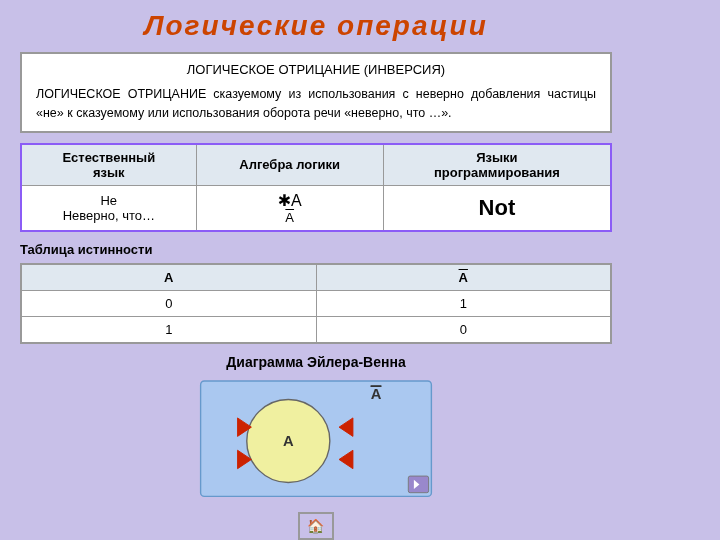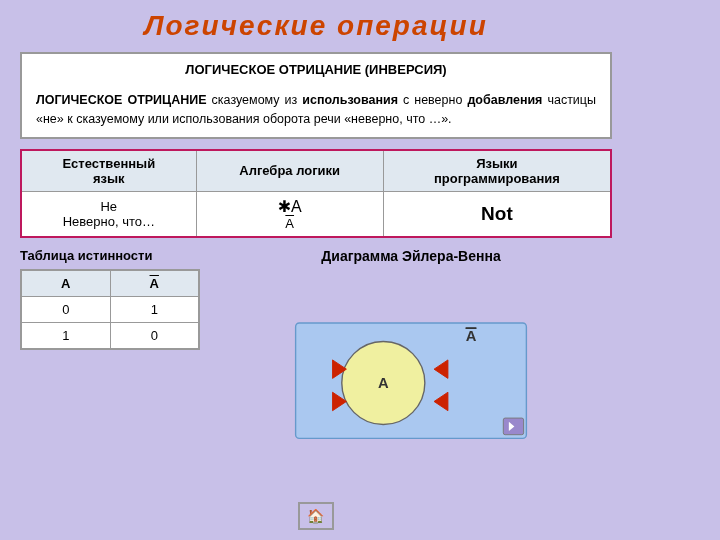"ЛОГИЧЕСКОЕ ОТРИЦАНИЕ (ИНВЕРСИЯ)" .main-box .heading { font-weight: bold -> normal; margin-bottom: 14px -> 8px }
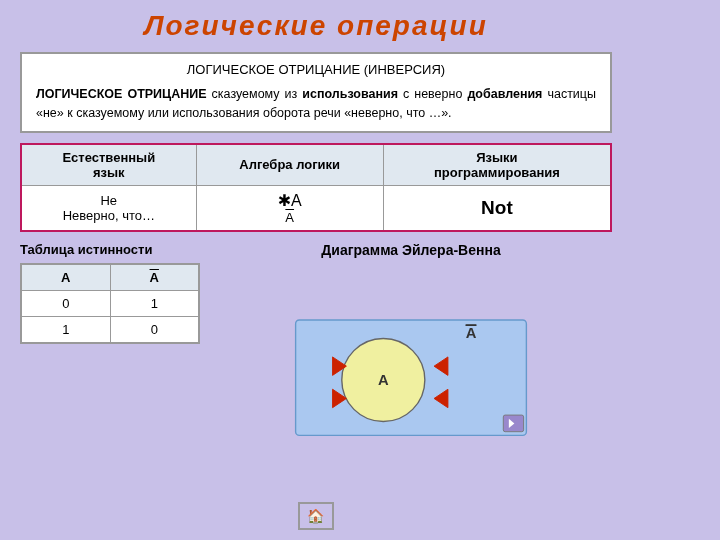"ЛОГИЧЕСКОЕ ОТРИЦАНИЕ" .main-box .body-text strong { font-weight: bold -> normal }
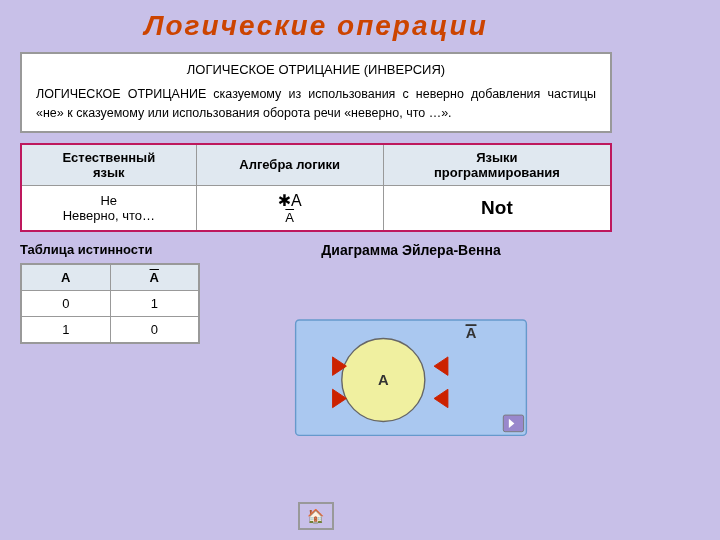"Естественный" .operations-table { border: 2px solid #be185d -> 2px solid #8b5cf6 }
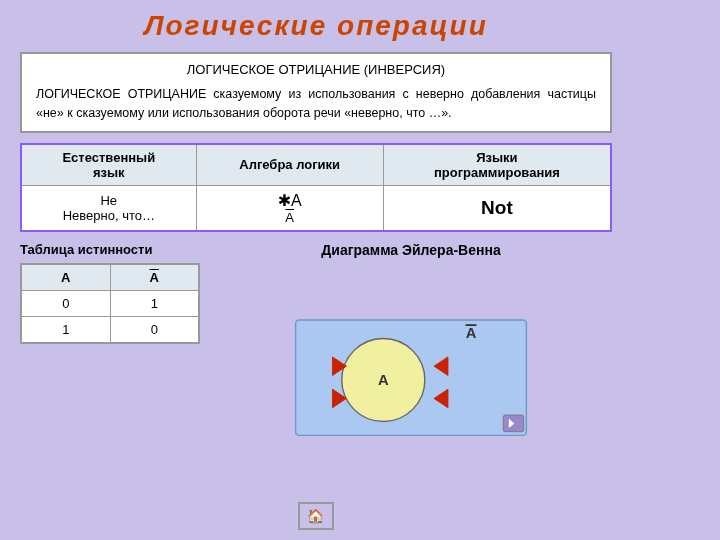"Not" .not-text { font-size: 19px -> 22px }
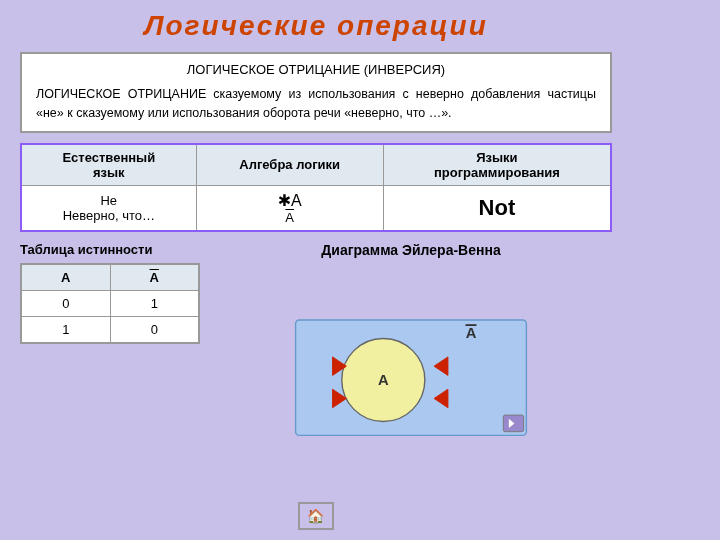"Таблица истинности" .bottom-section { flex-direction: row -> column }
